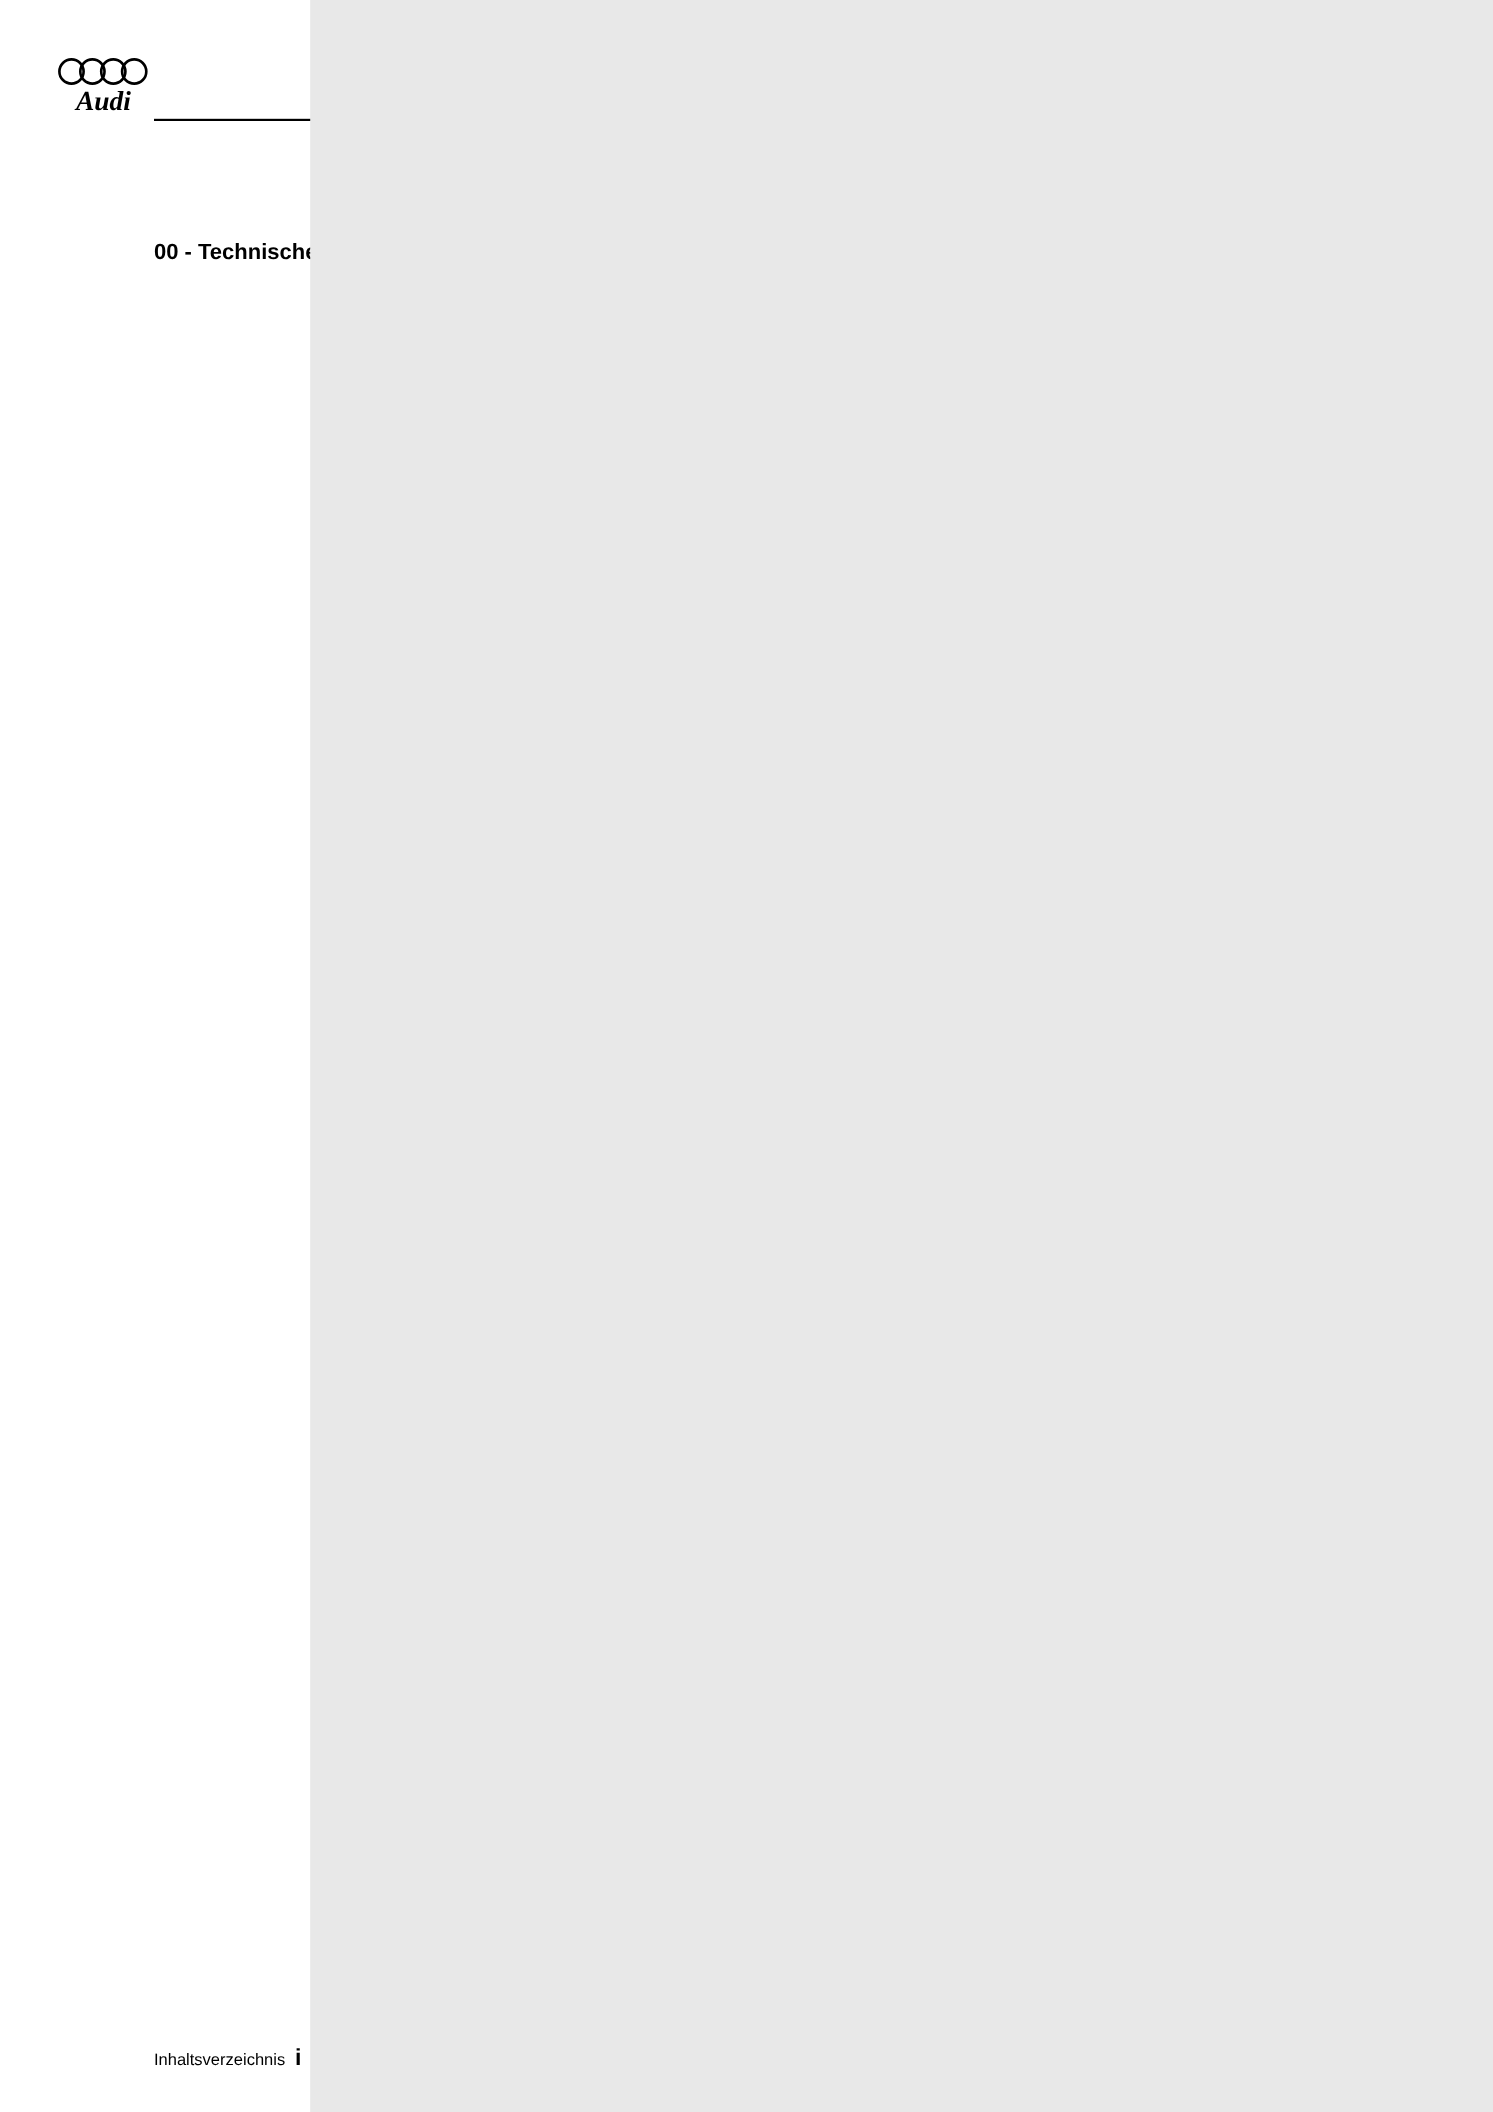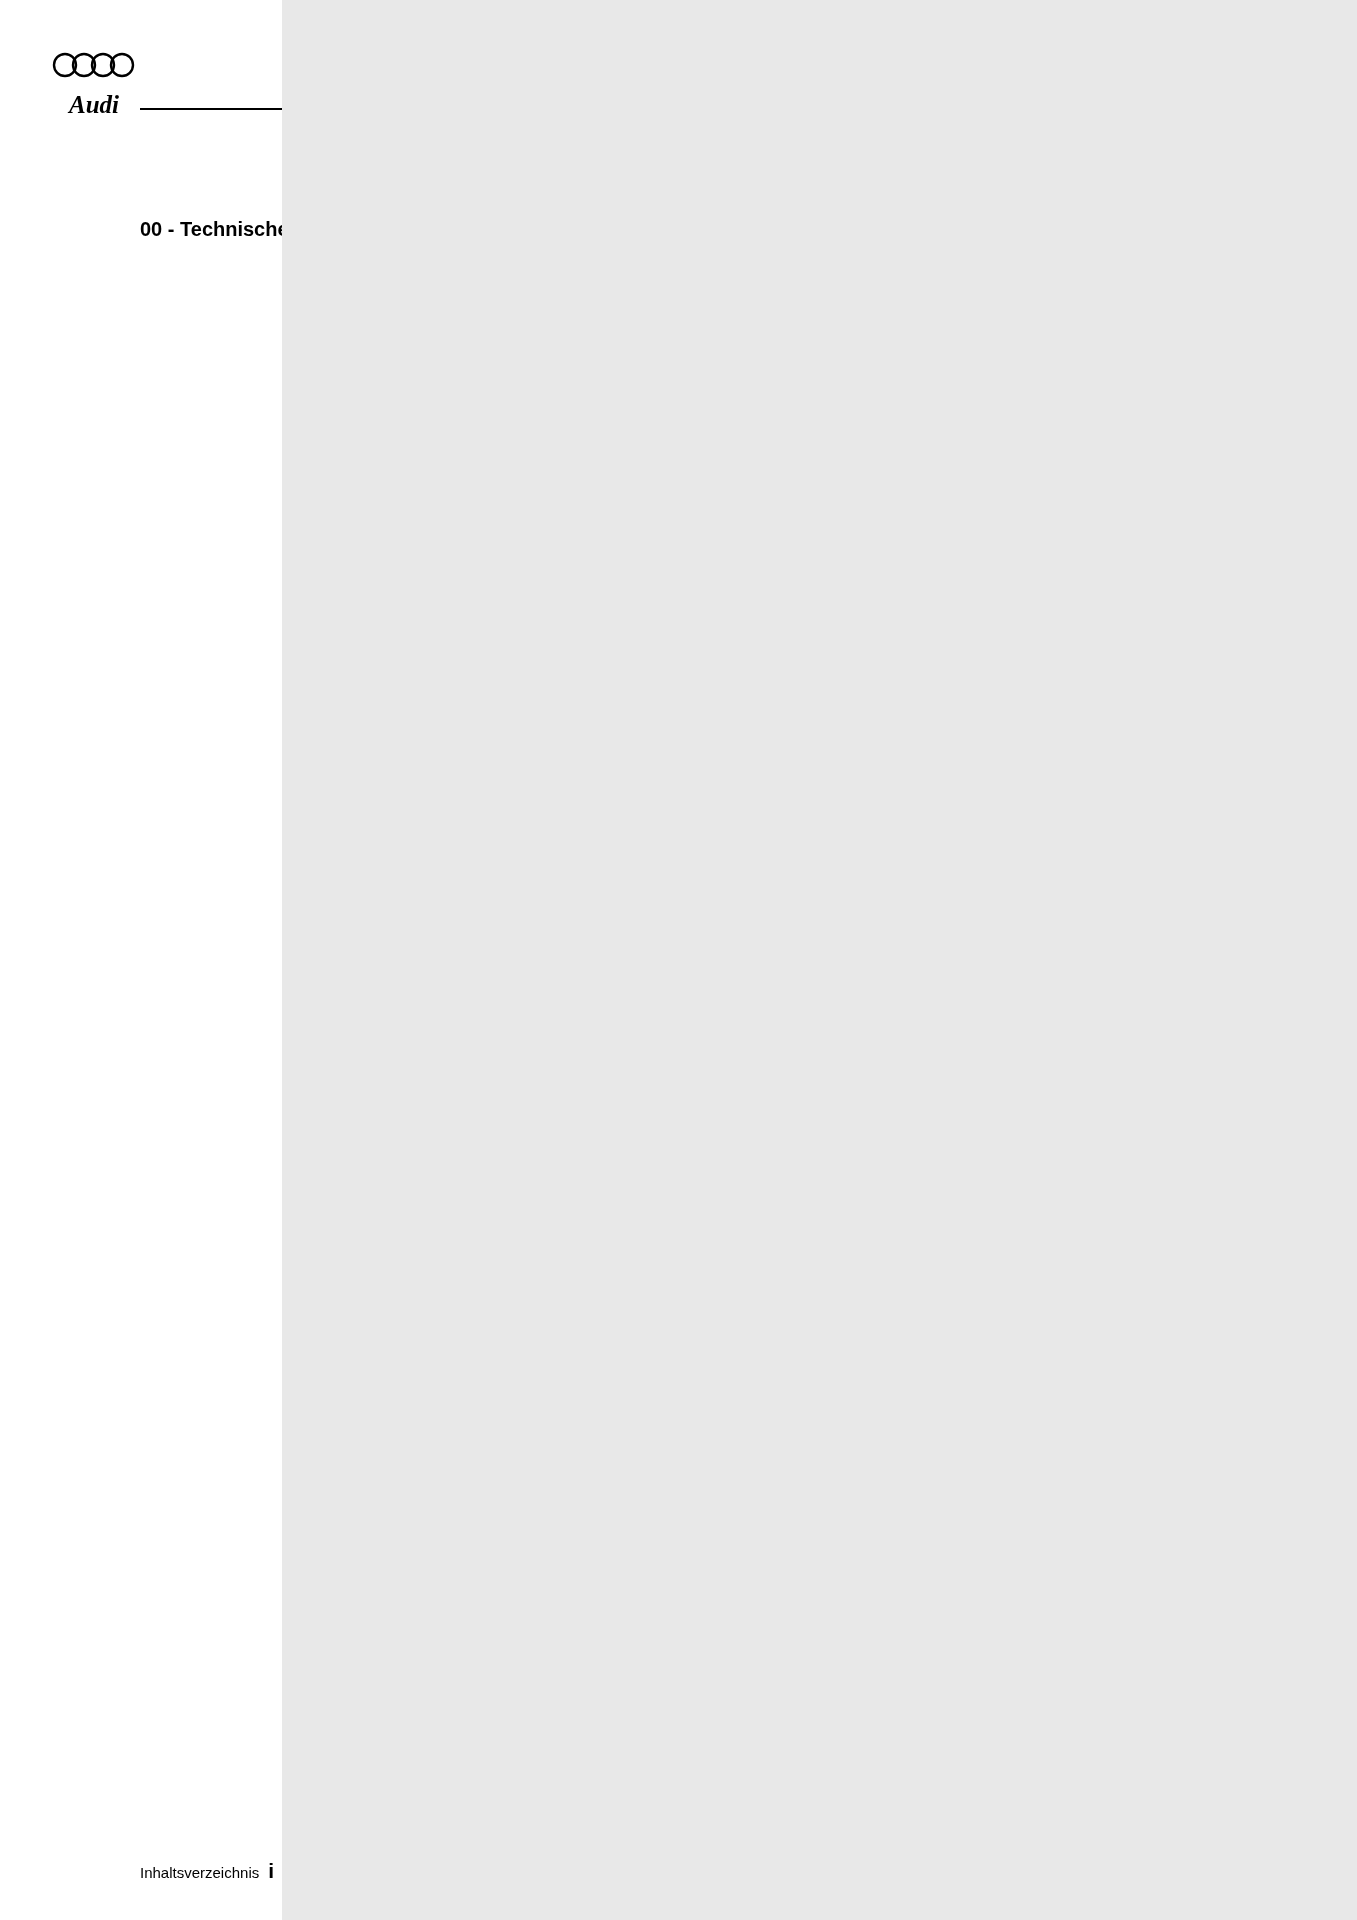"Audi" .wordmark { margin-top: 12px -> 0 }
